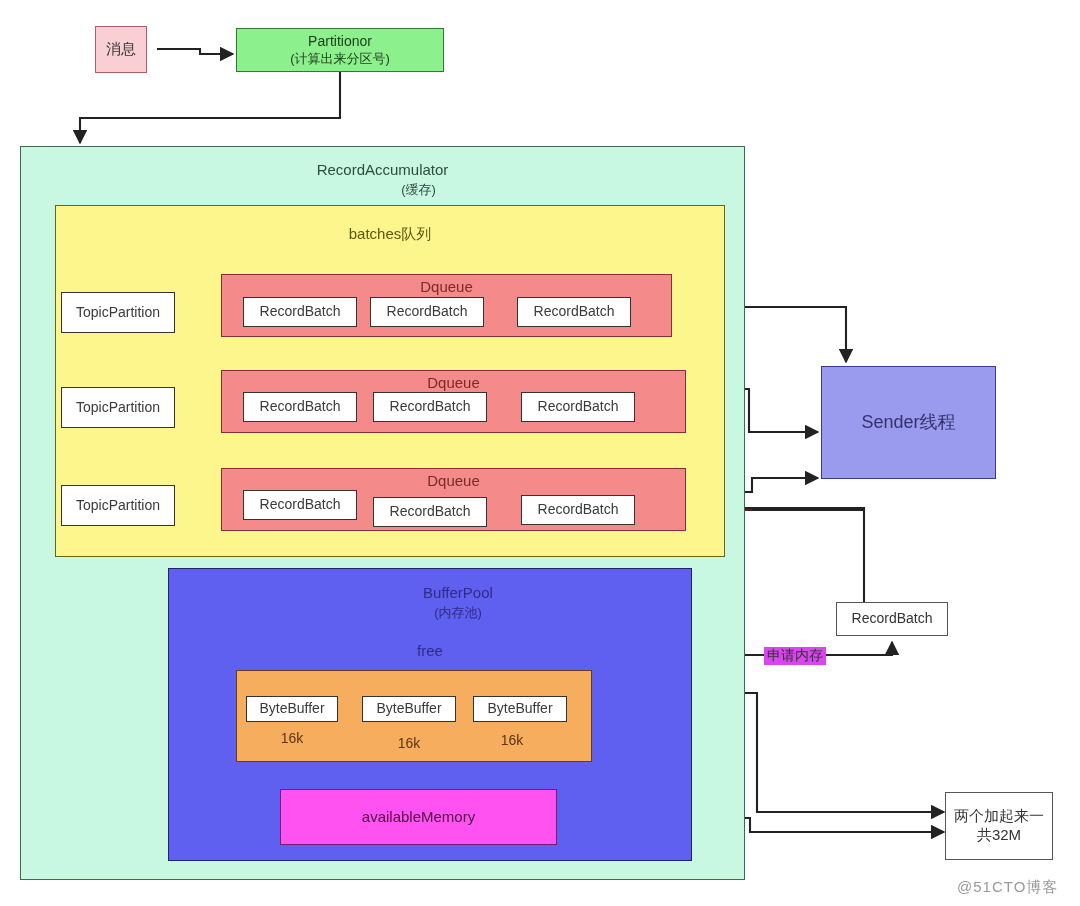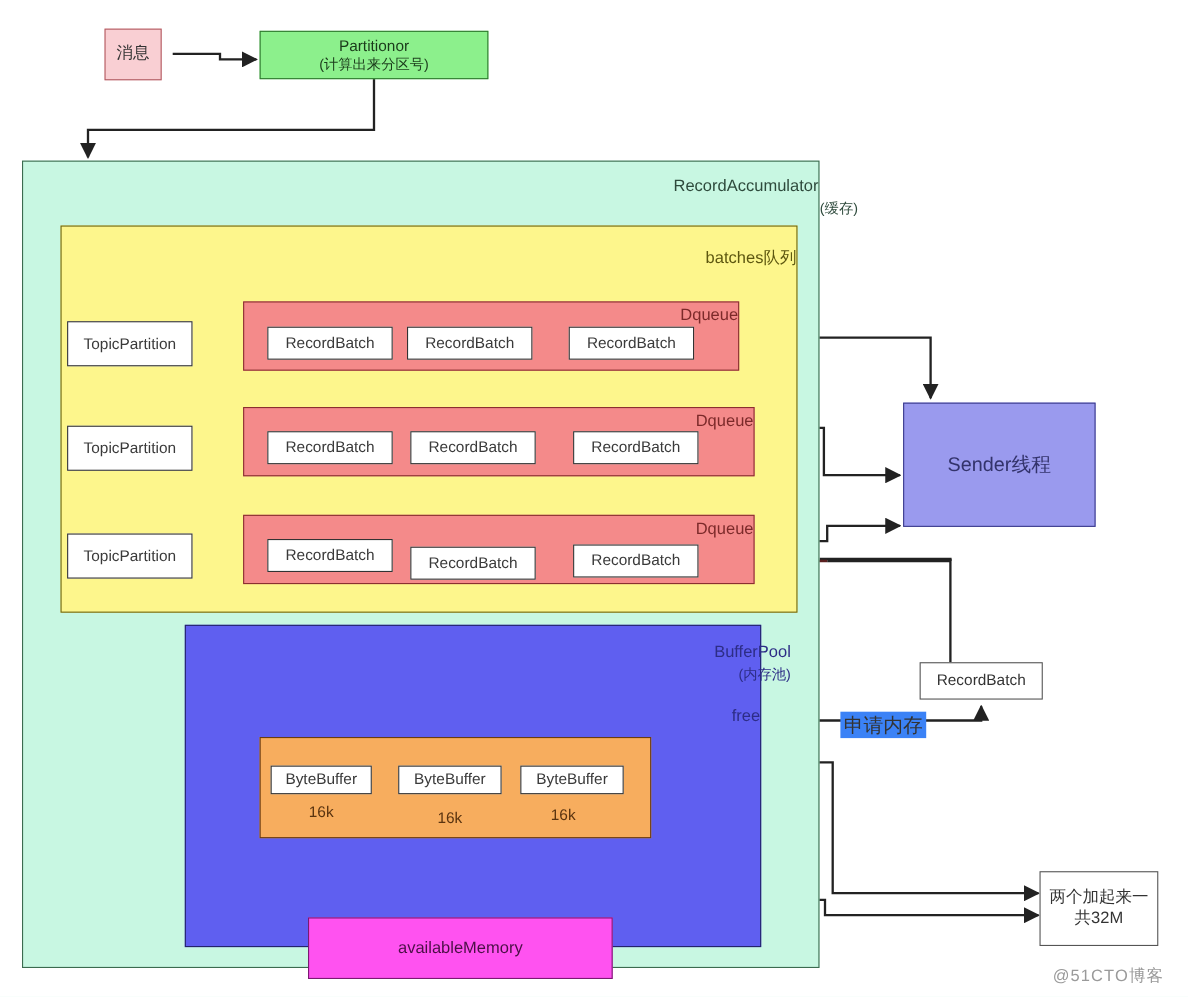"RecordAccumulator" .hdr { text-align: right -> center }
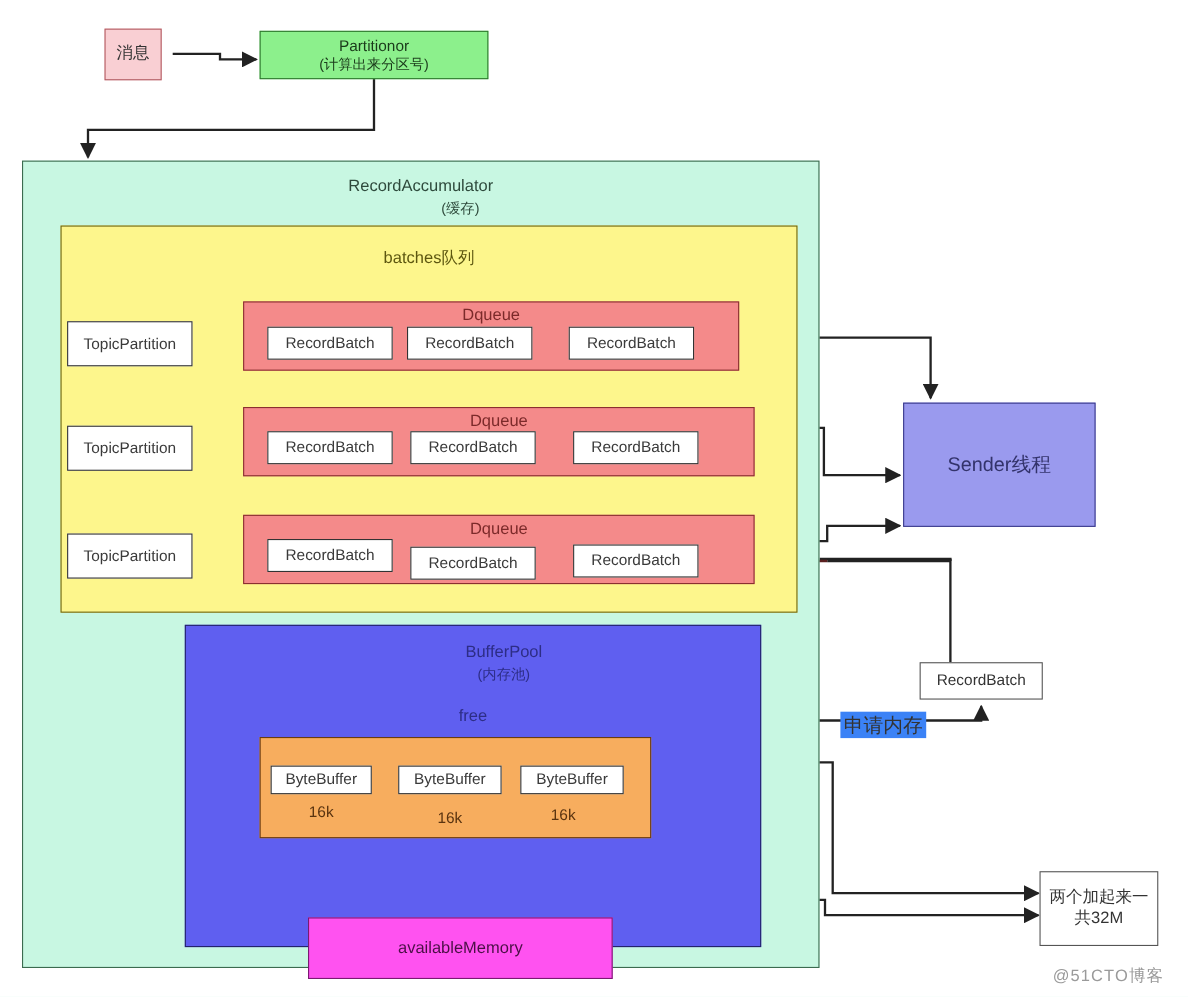"申请内存" .wirelabel { background: #3b82f6 -> #d946ef; font-size: 18px -> 14px }
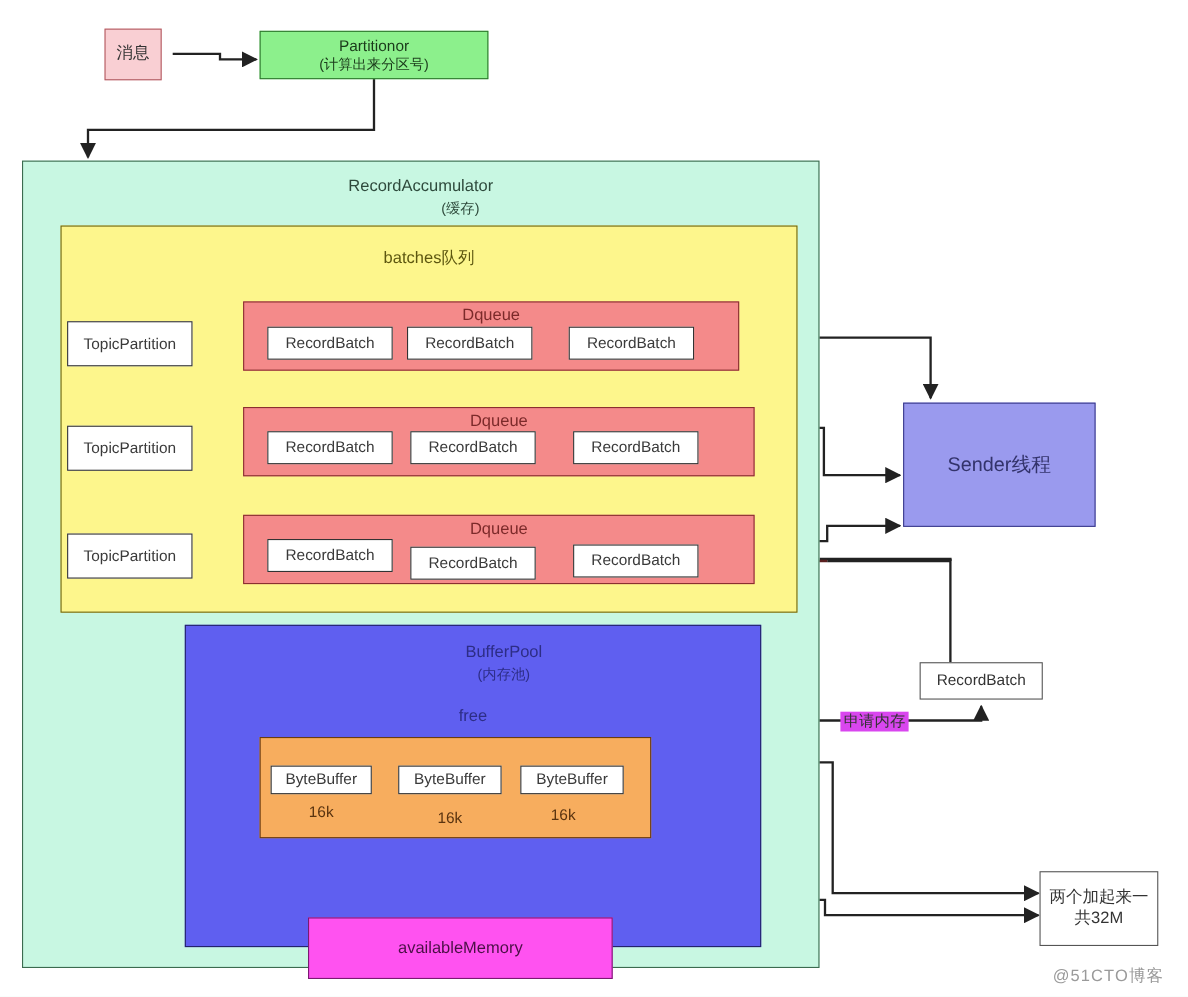"availableMemory" .t-magenta { margin-top: 45px -> none }
